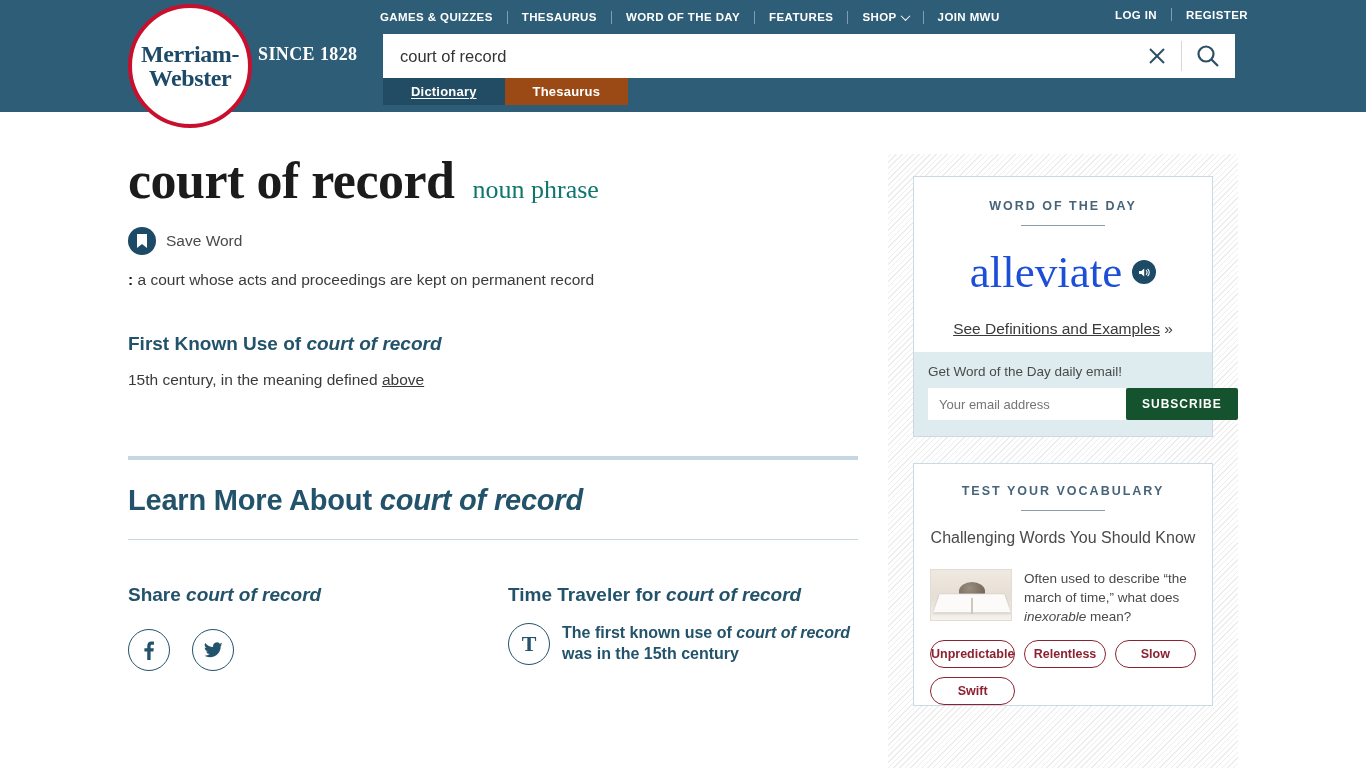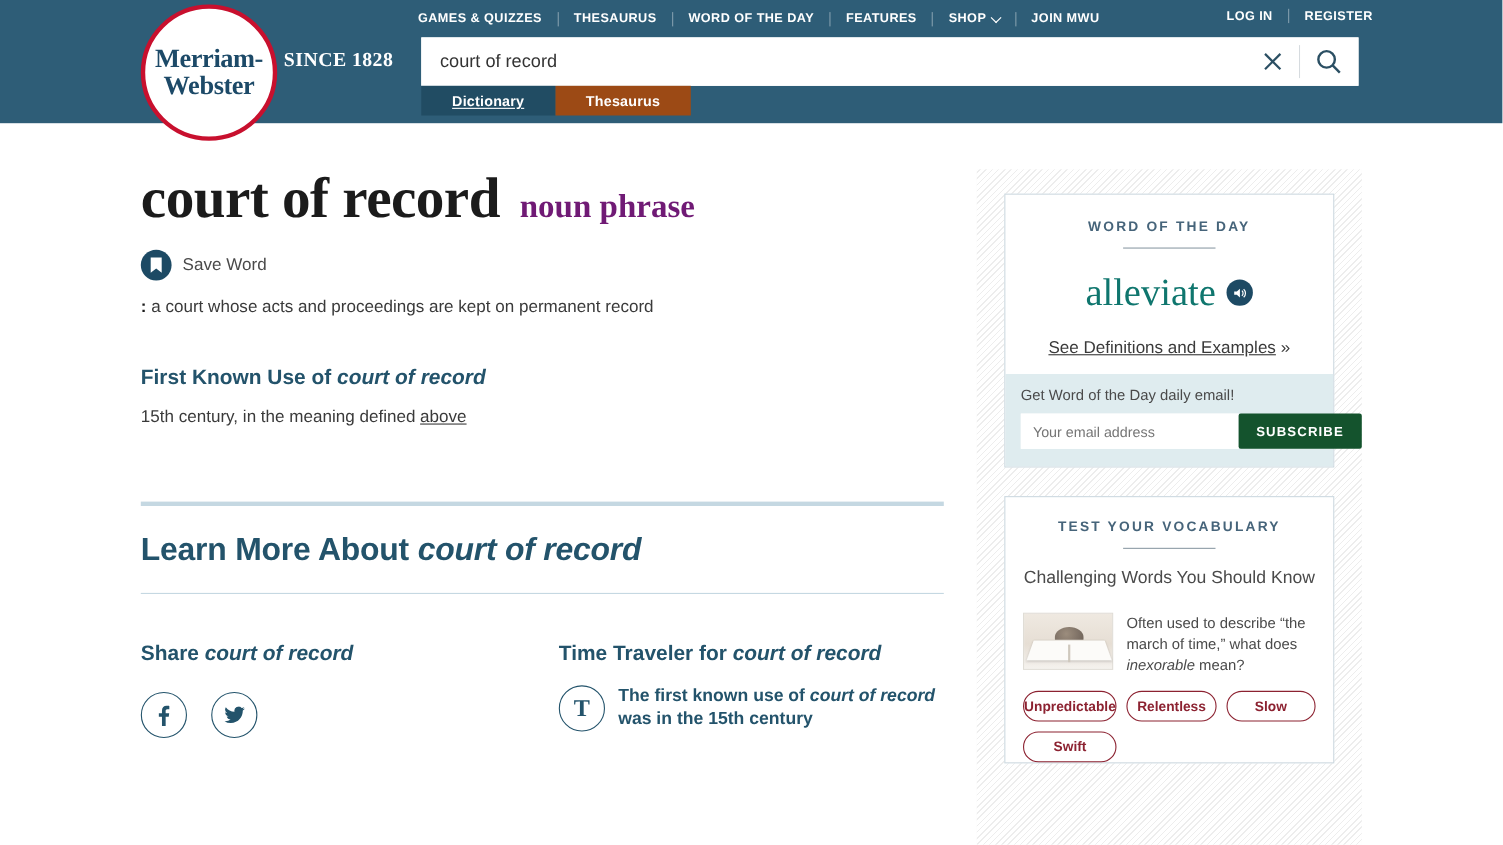"noun phrase" .pos { color: #701a75 -> #0f766e; font-size: 30px -> 26px; font-weight: 700 -> 400 }
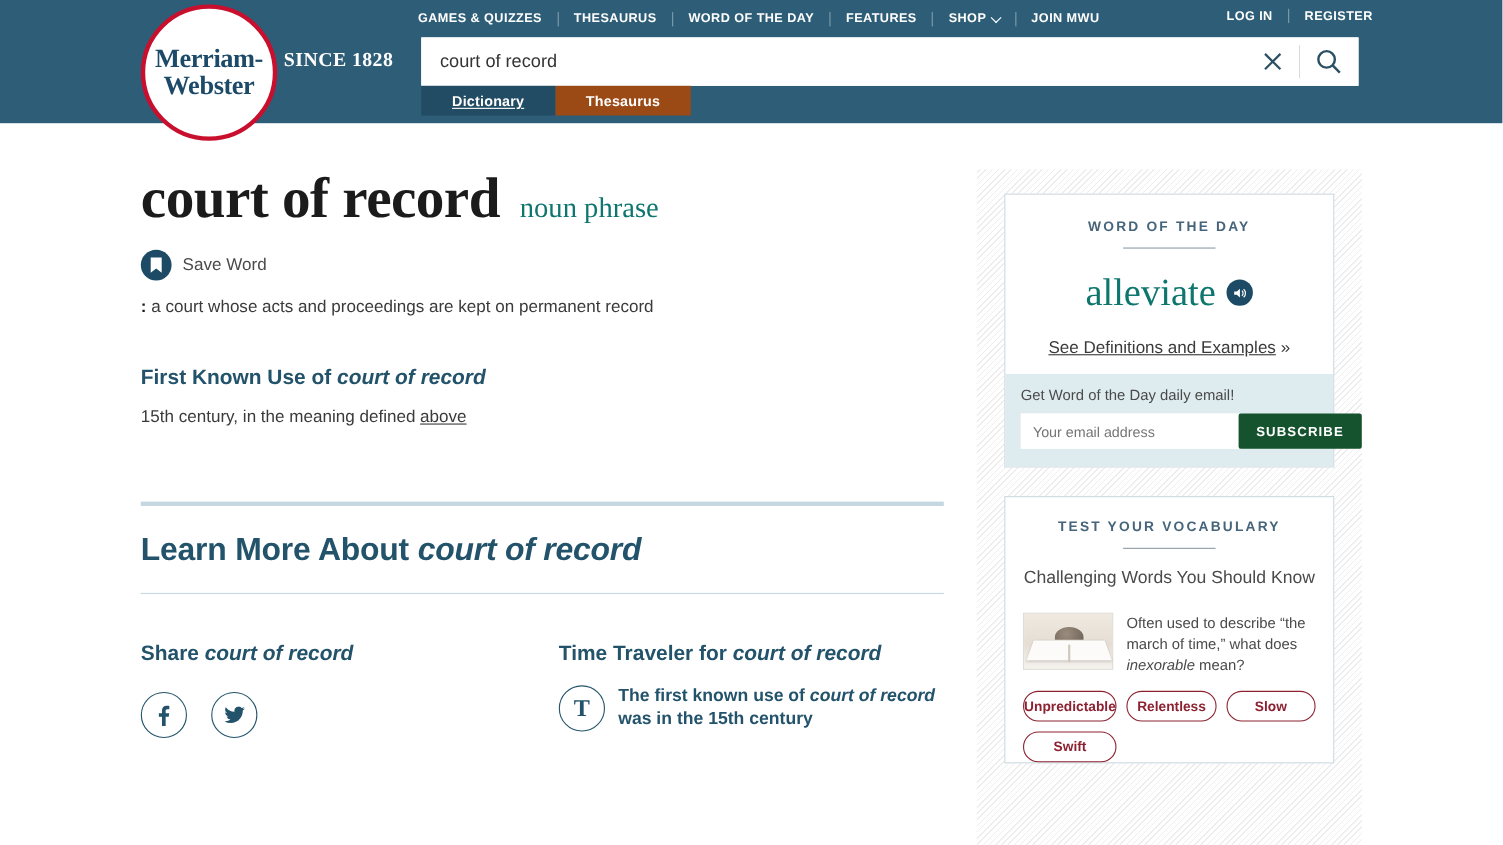"alleviate" .wotd-word { color: #0f766e -> #1d4ed8; font-size: 35px -> 45px }
